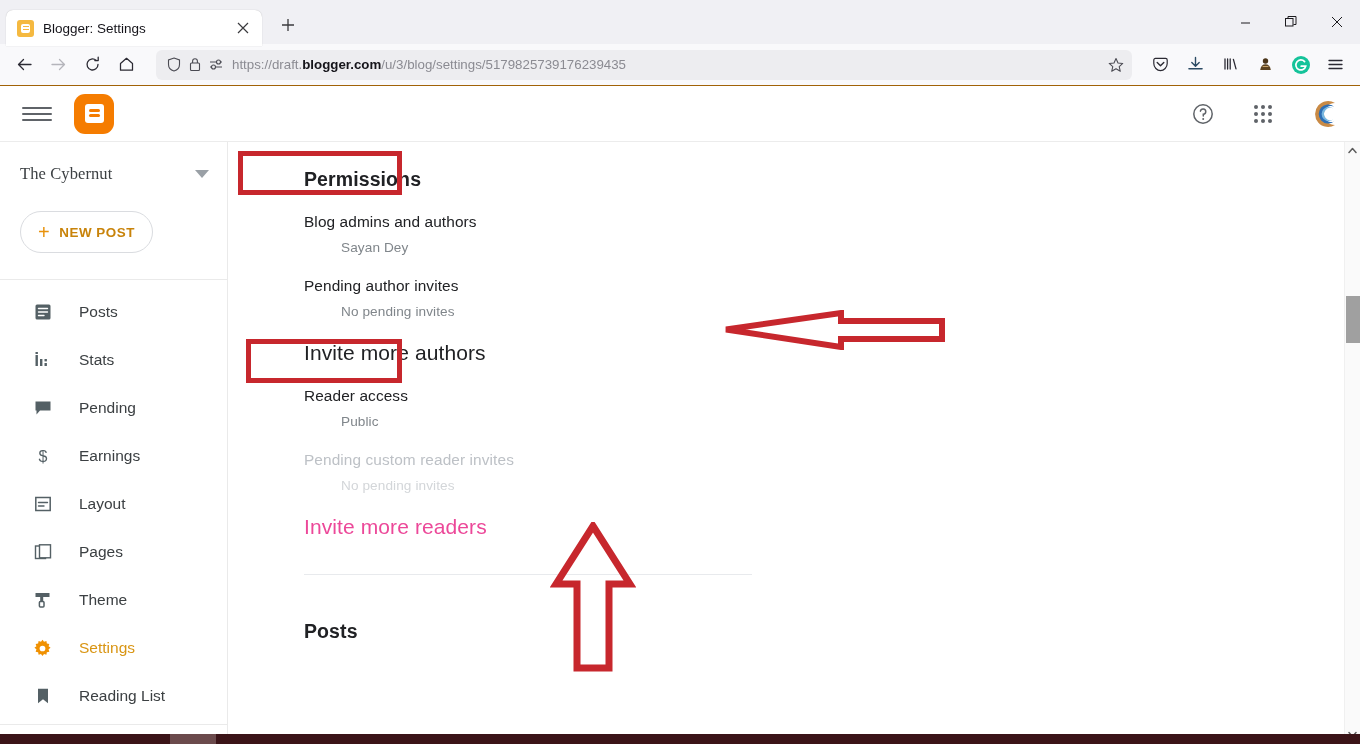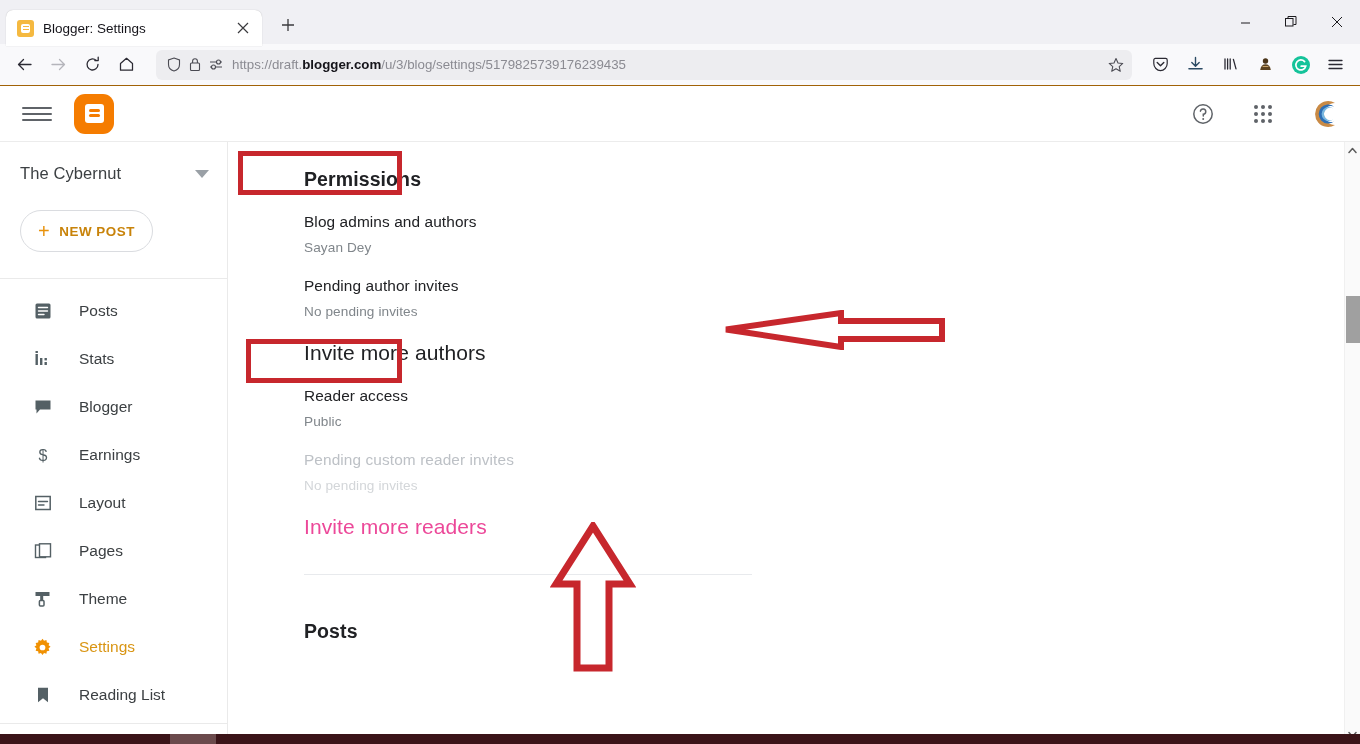"The Cybernut" .blogsel { font-family: none -> Liberation Serif, serif }
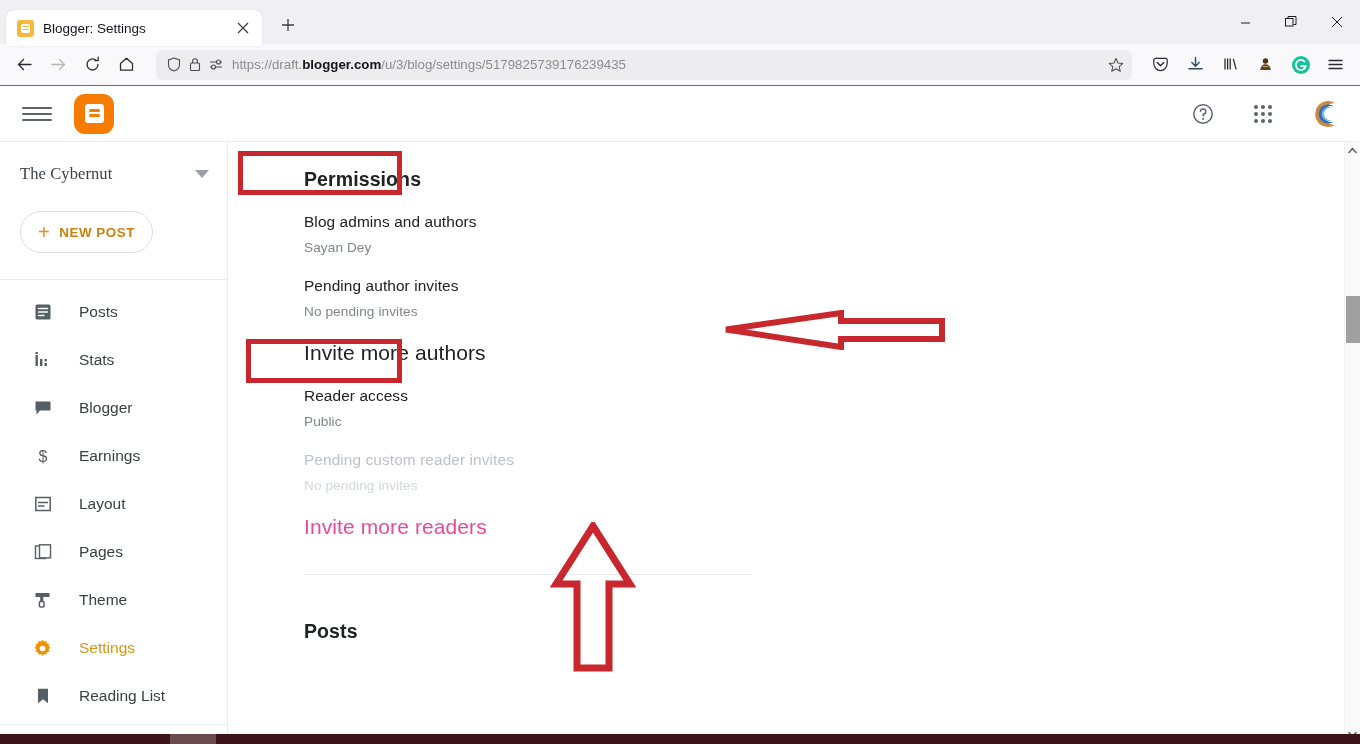"Sayan Dey" .row-value { margin-left: none -> 37px }
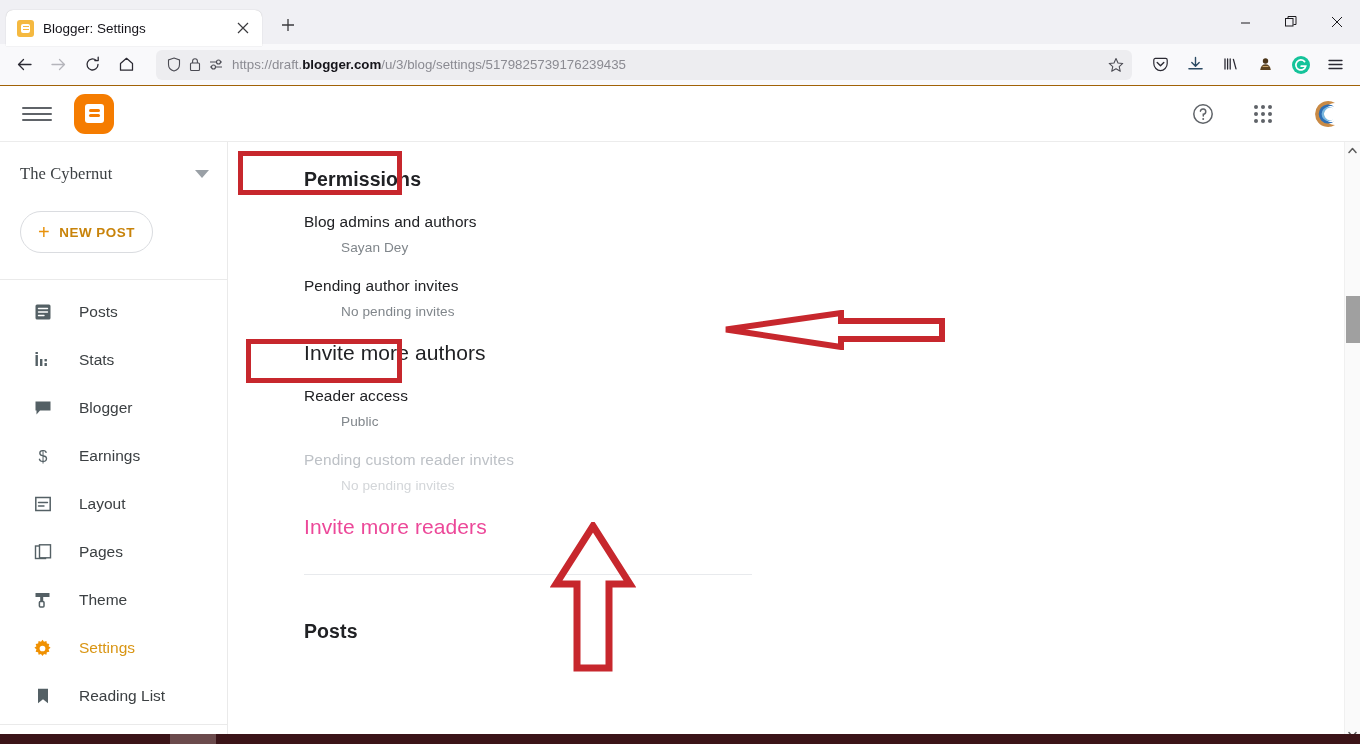"Blogger" span { text: Blogger -> Pending }
